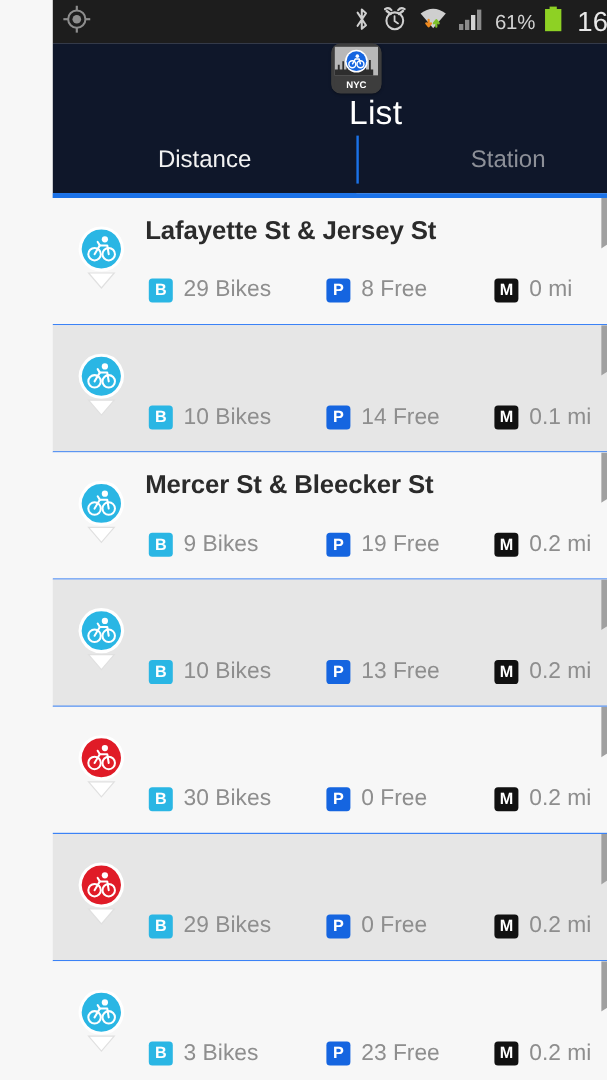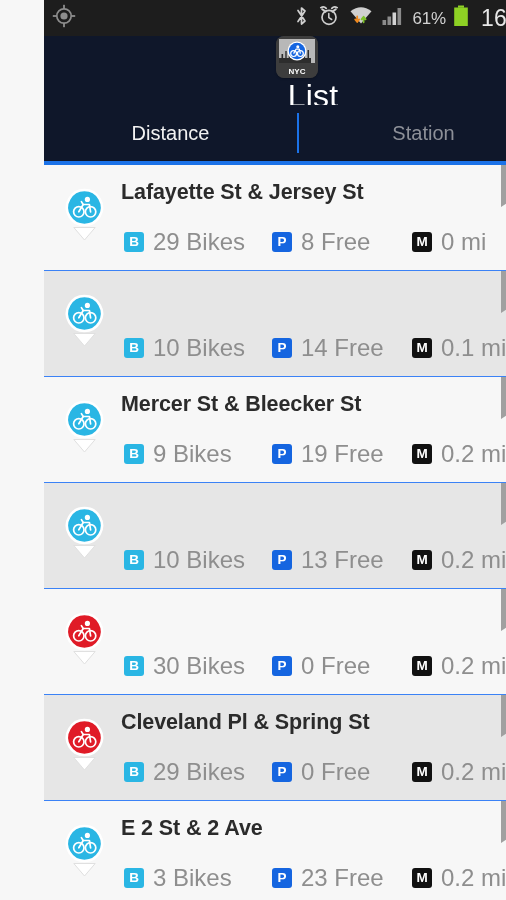"List" .ab-title { font-size: 32px -> 28px }
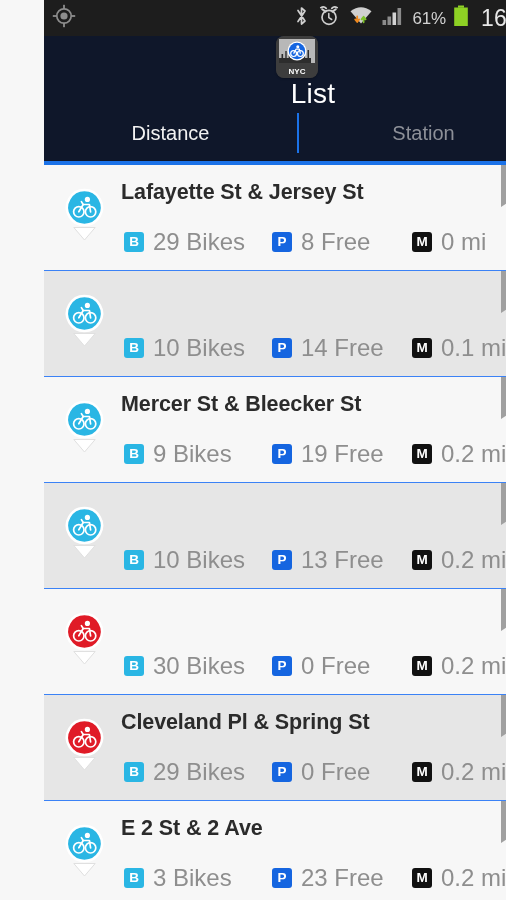"29 Bikes" .stat-text { font-size: 24px -> 19px }
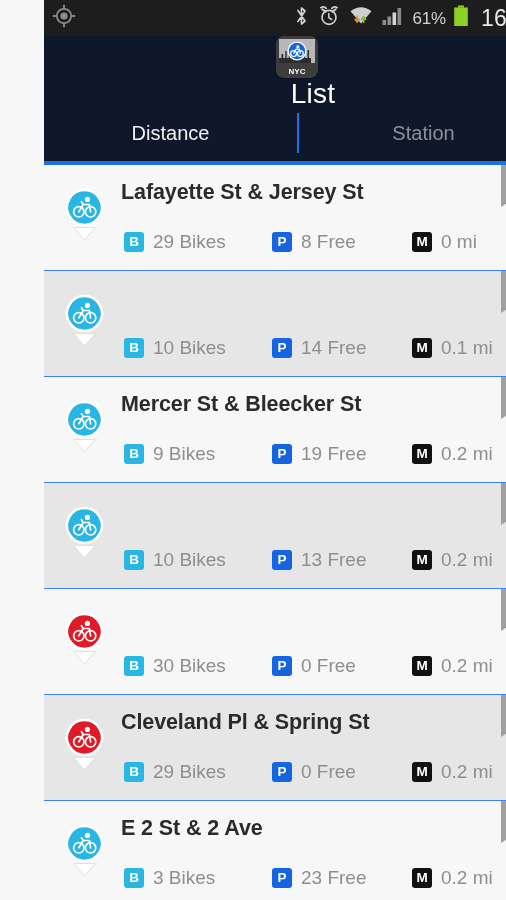"Cleveland Pl & Spring St" div.row-title { html: <div>Cleveland Pl &amp; Spring St</div> -> none }
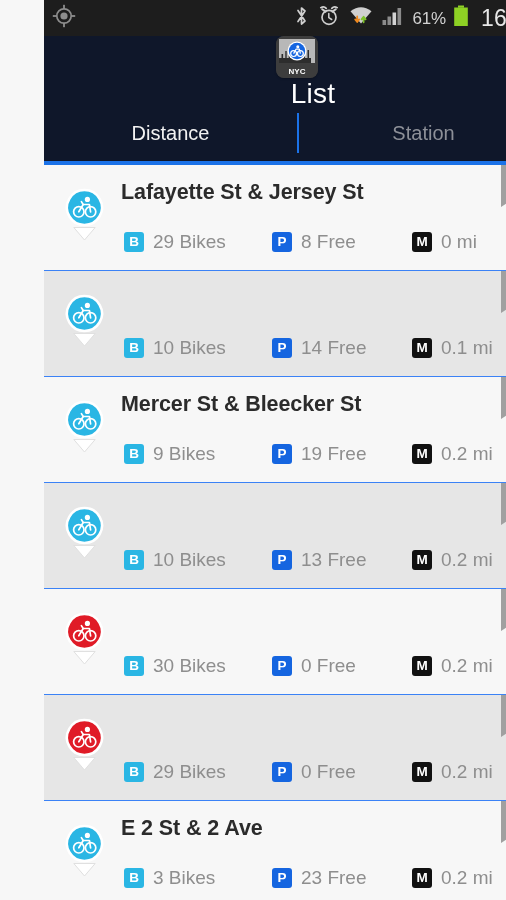"E 2 St & 2" div.row-title { html: <div>E 2 St &amp; 2 Ave</div> -> none }
